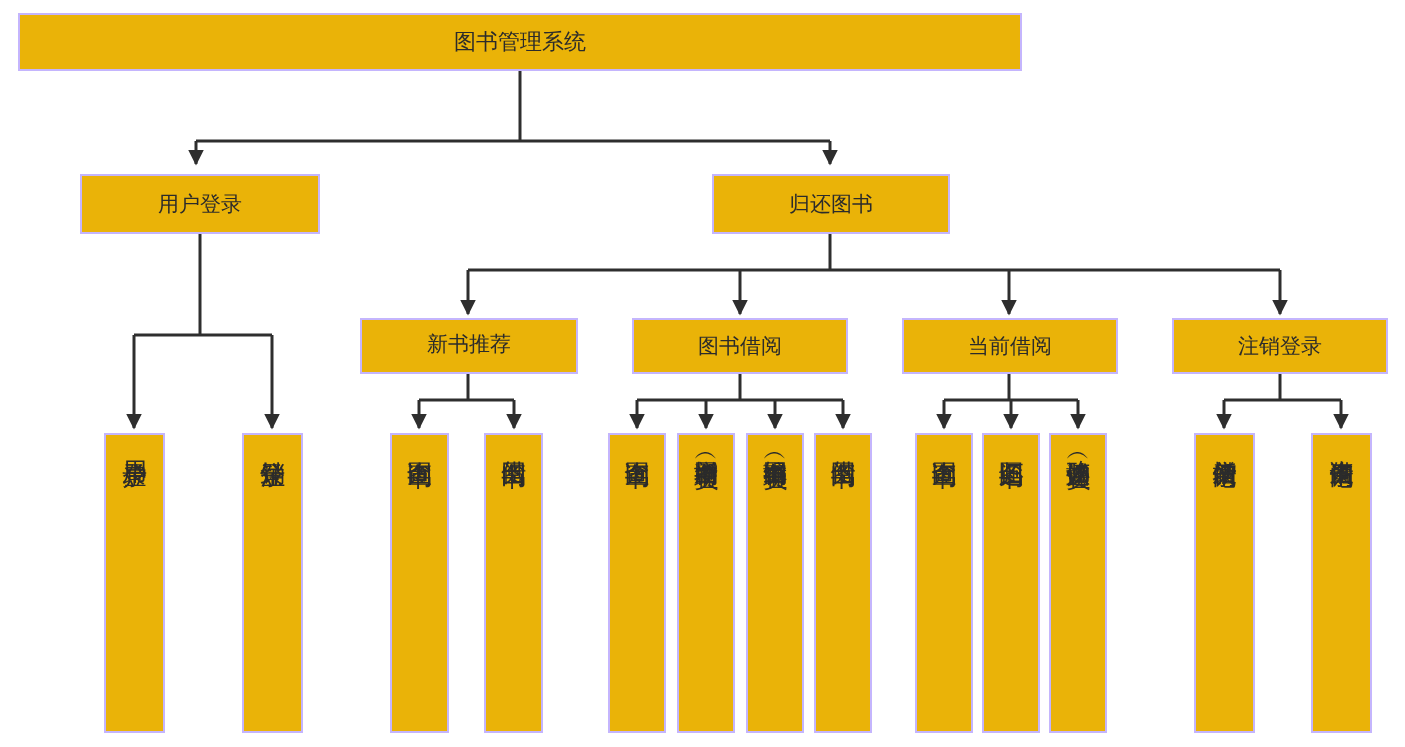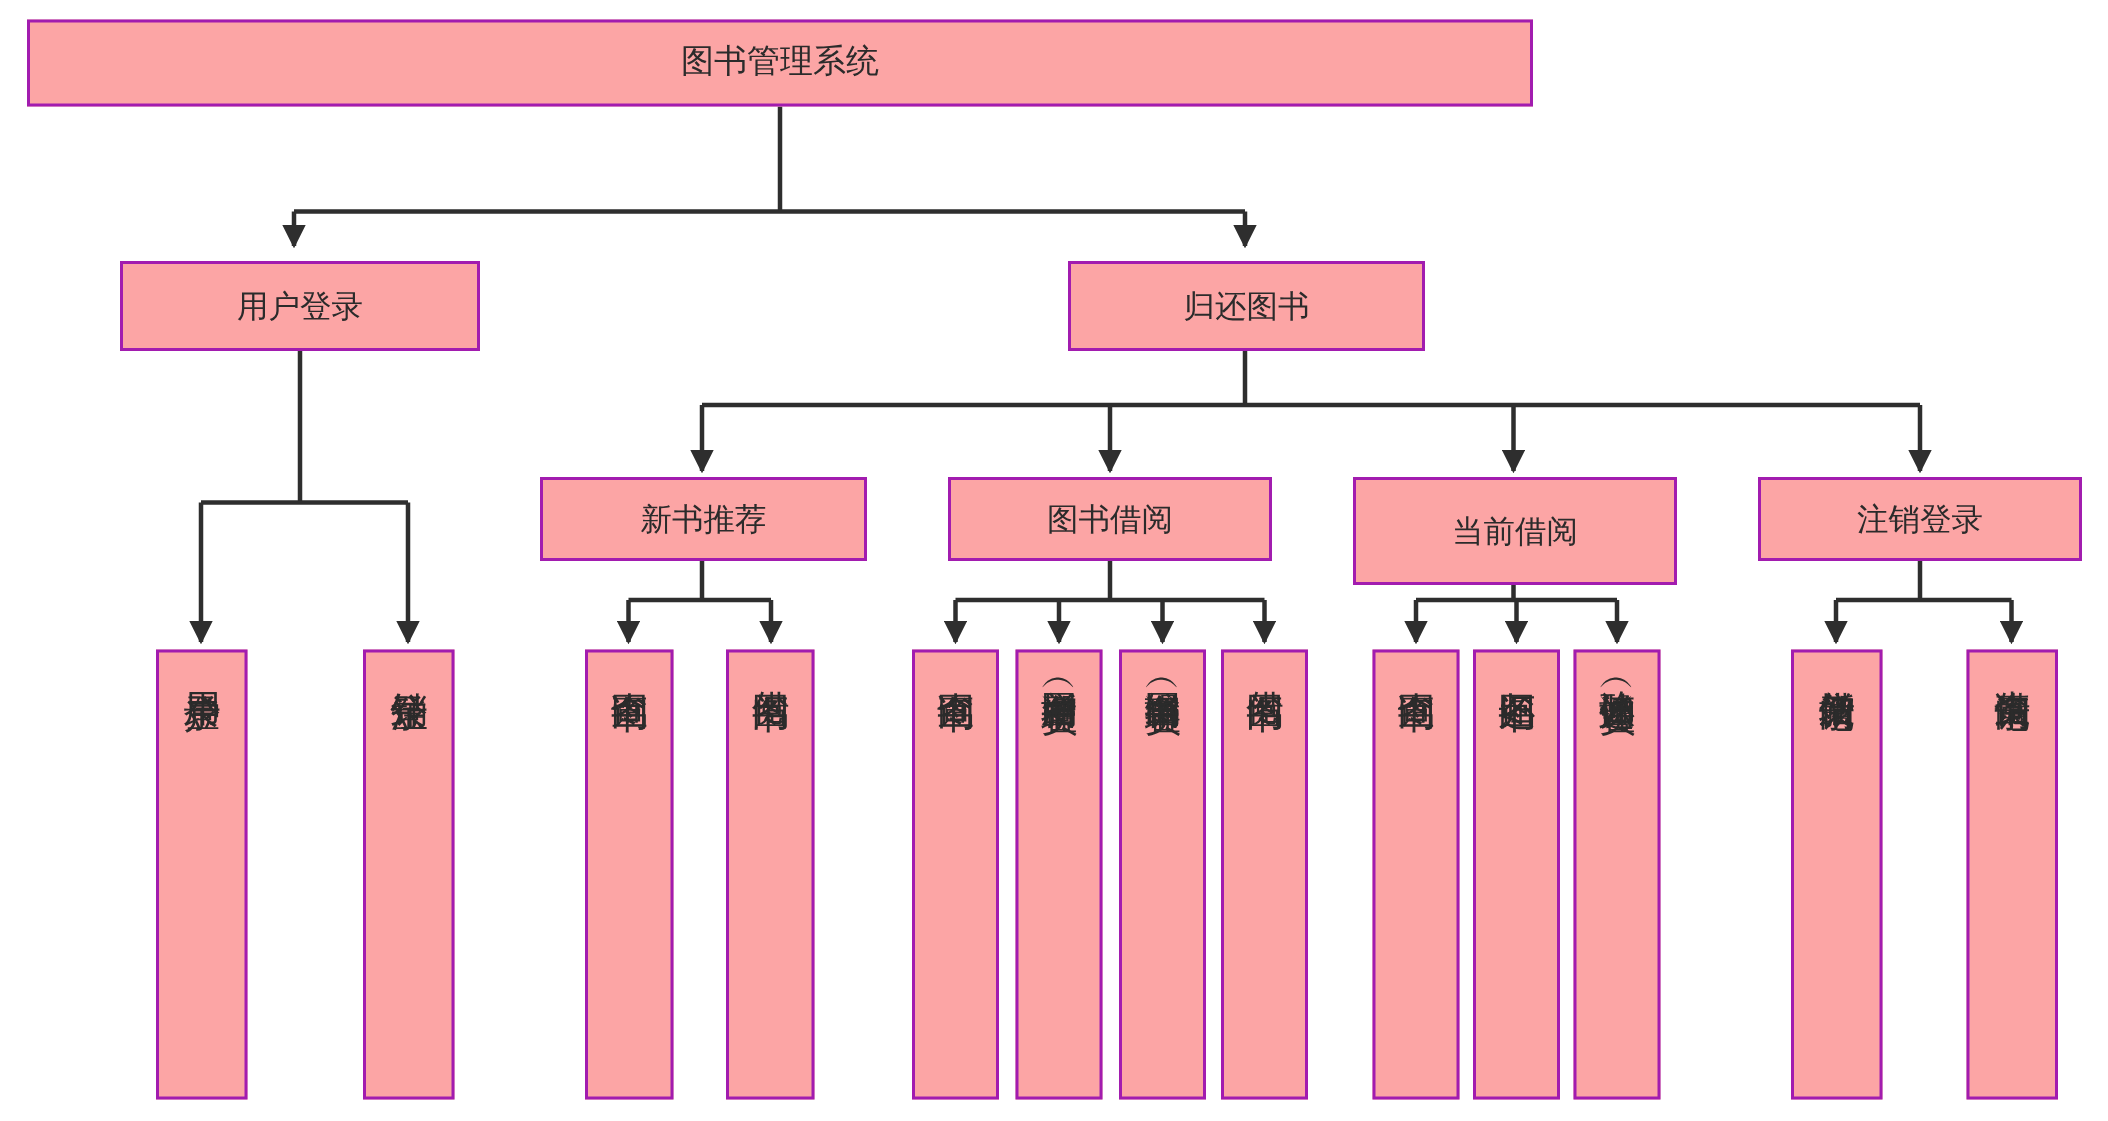"图书管理系统" .node { background: #fca5a5 -> #eab308; border: 2px solid #a21caf -> 2px solid #c4b5fd }
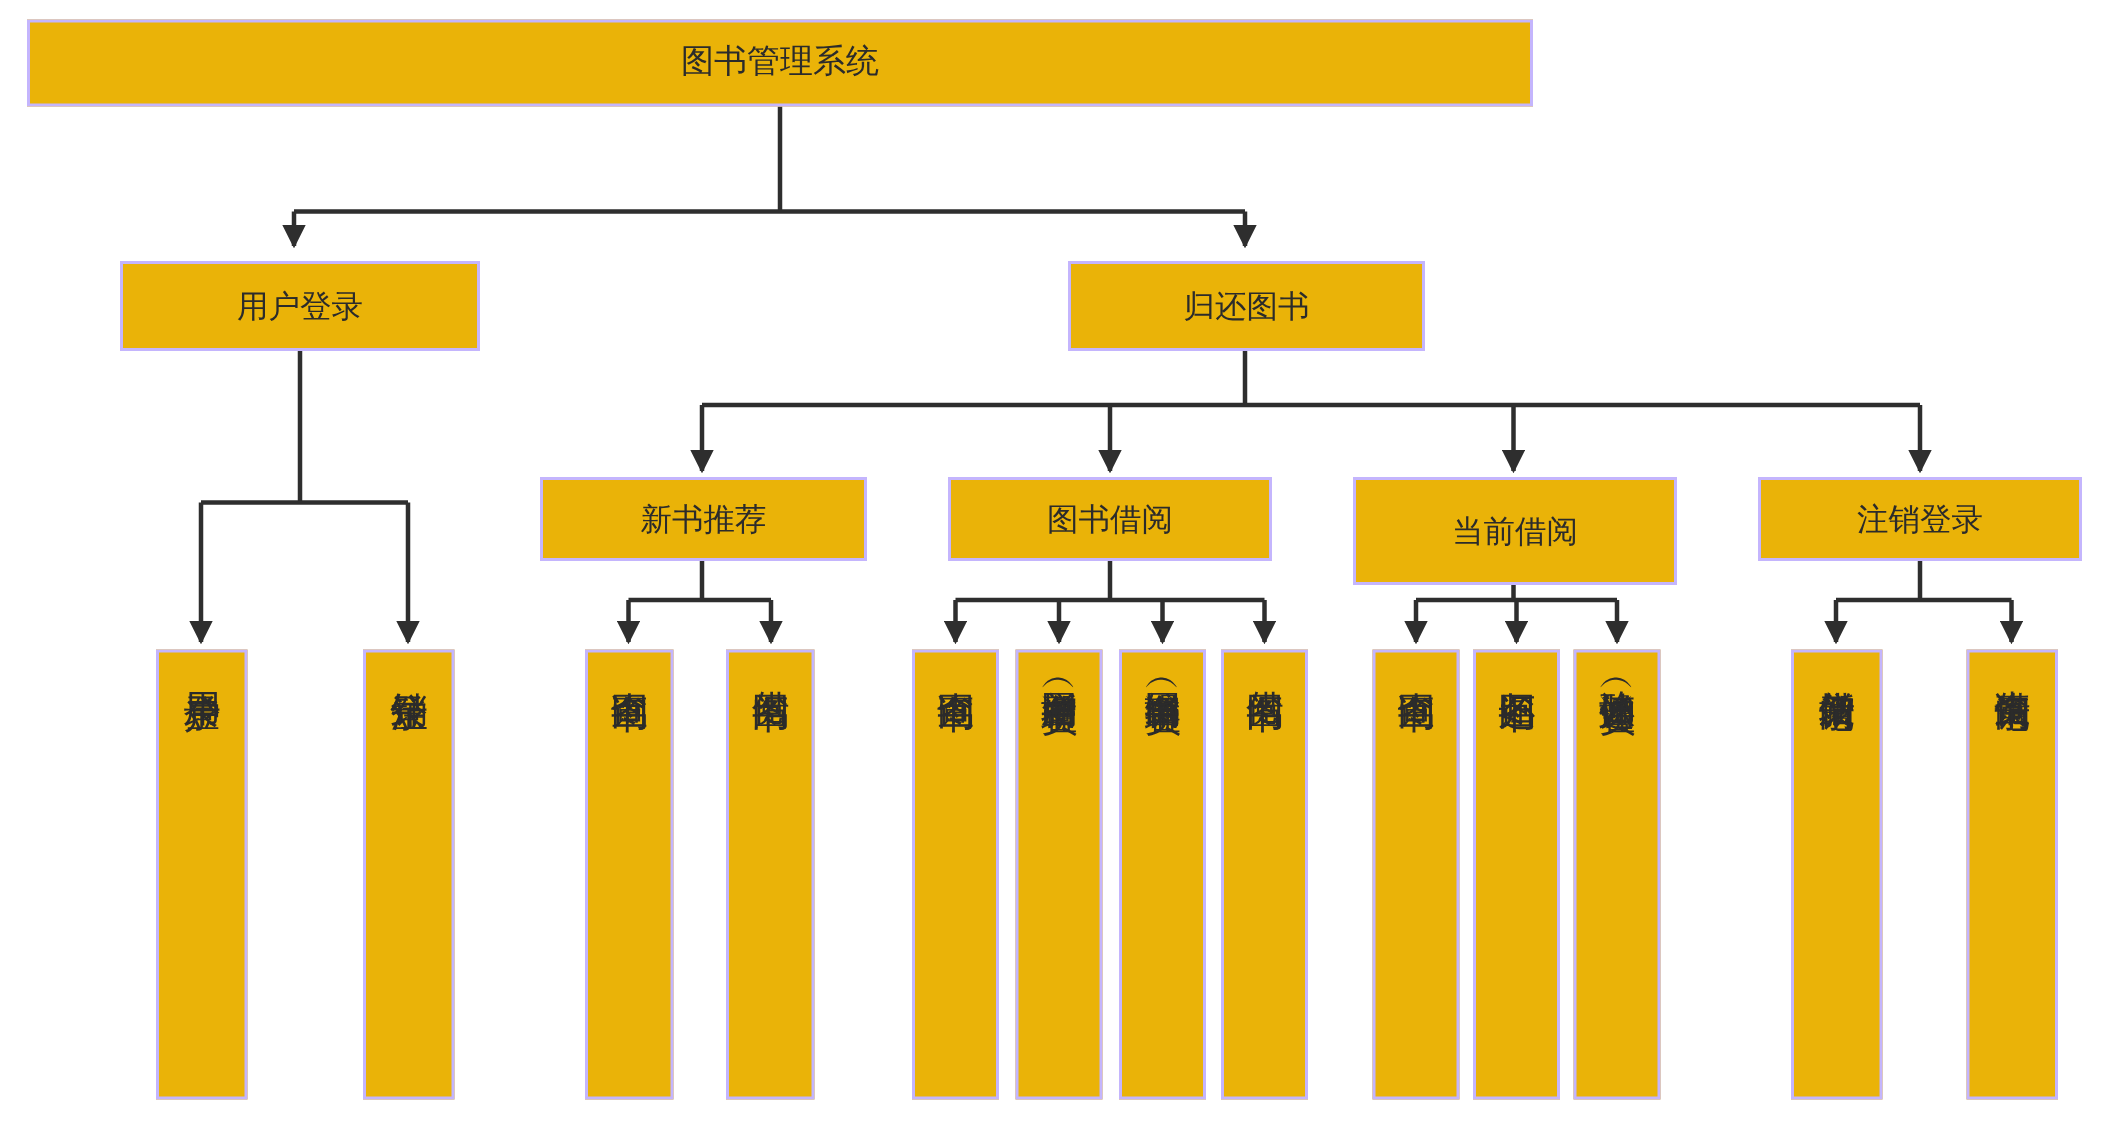"新书推荐" div.node { font-family: none -> Liberation Mono, monospace }
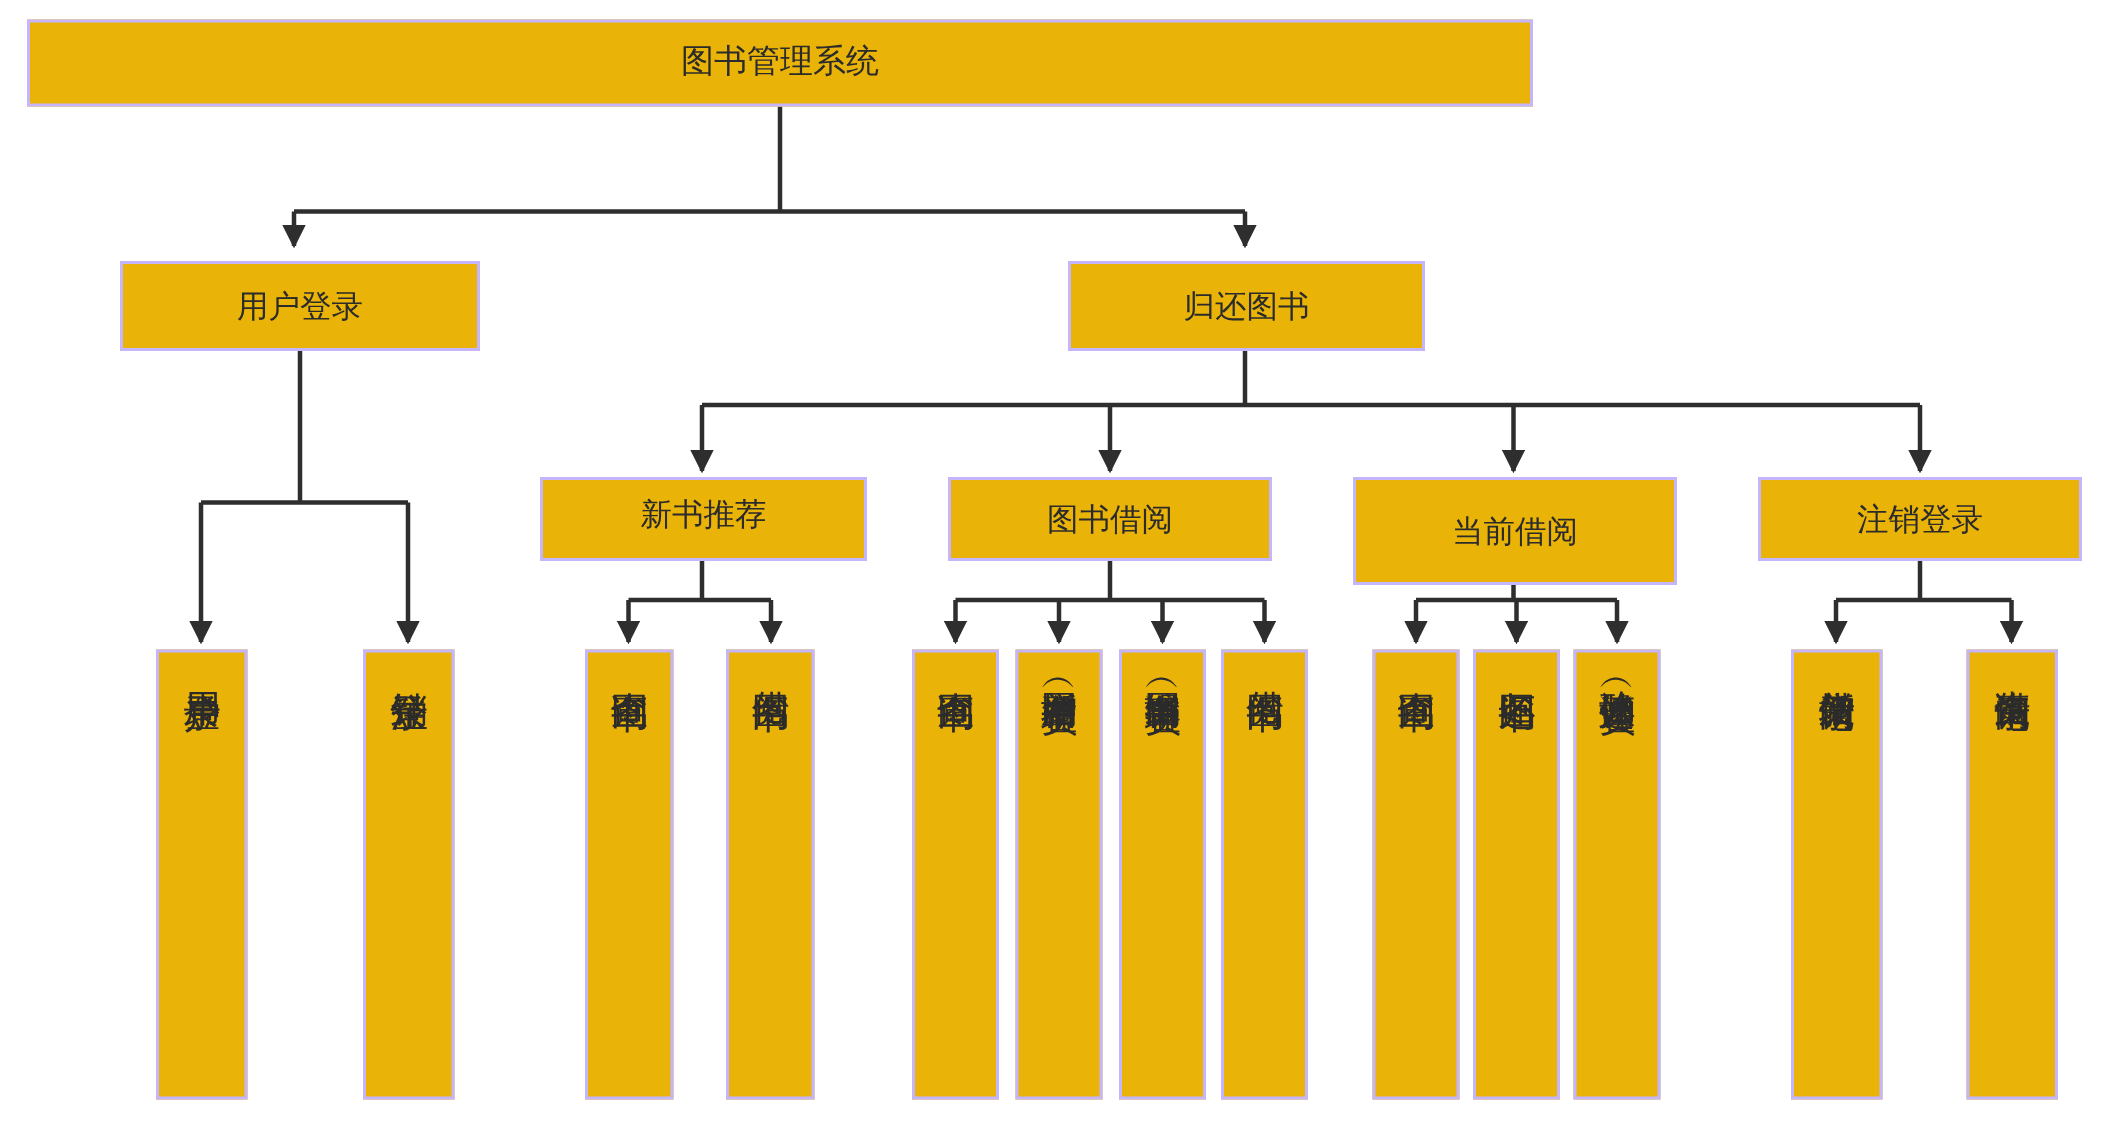"当前借阅" div.node { height: 72px -> 56px }
